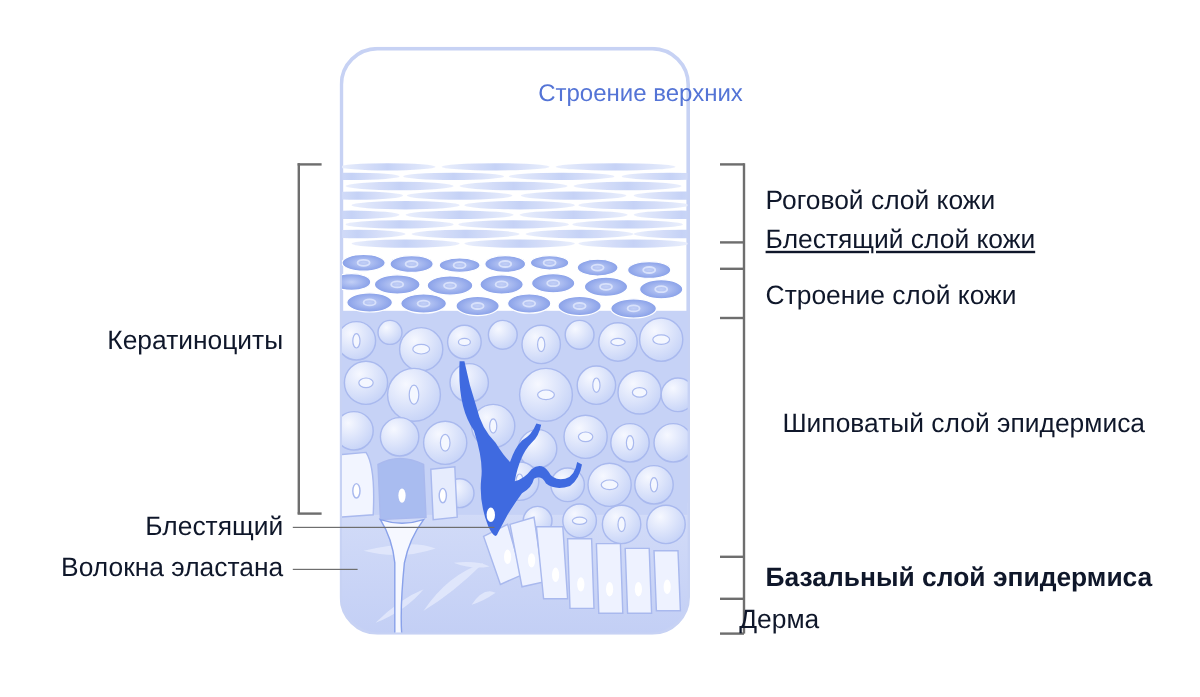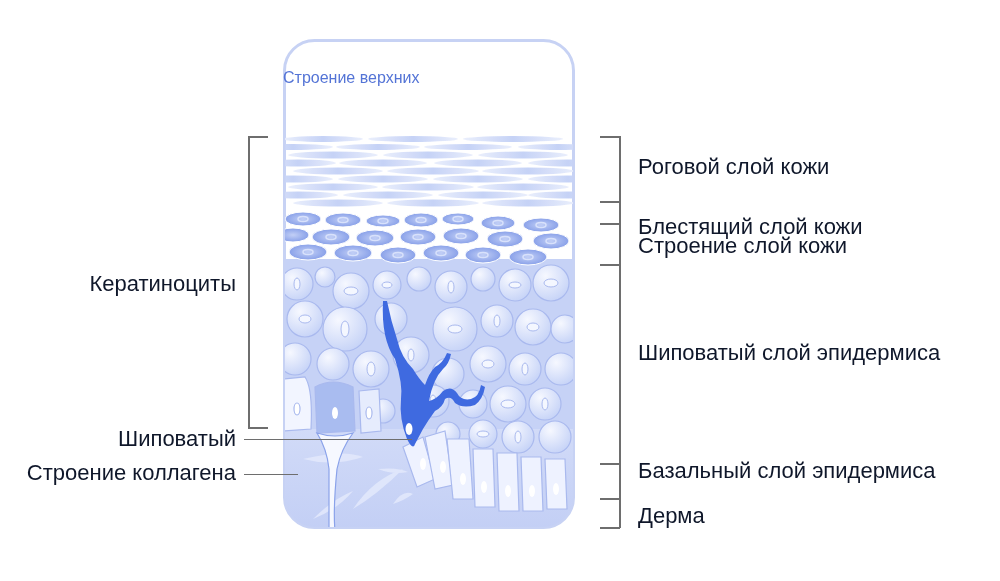"Строение верхних" .title { font-size: 16px -> 20px; text-align: left -> right }
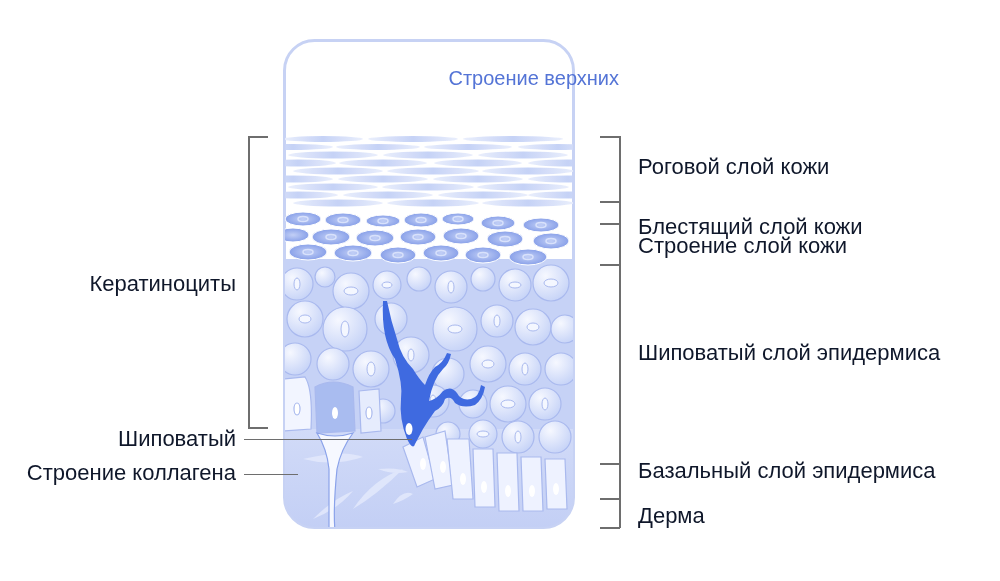"Блестящий слой кожи" div.label { text-decoration: none -> underline; top: 216px -> 189px }
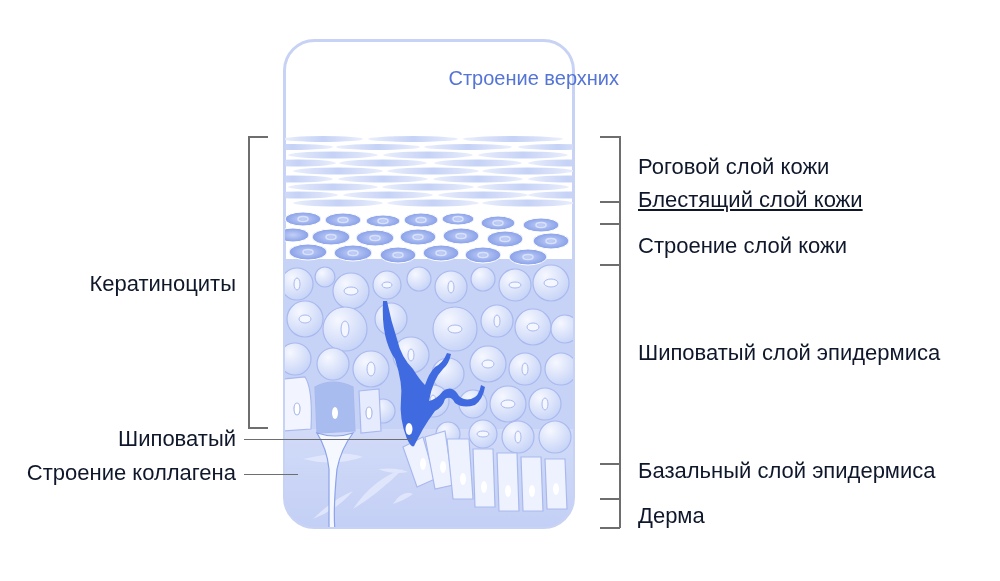"Шиповатый слой эпидермиса" div.label { left: 638px -> 652px }
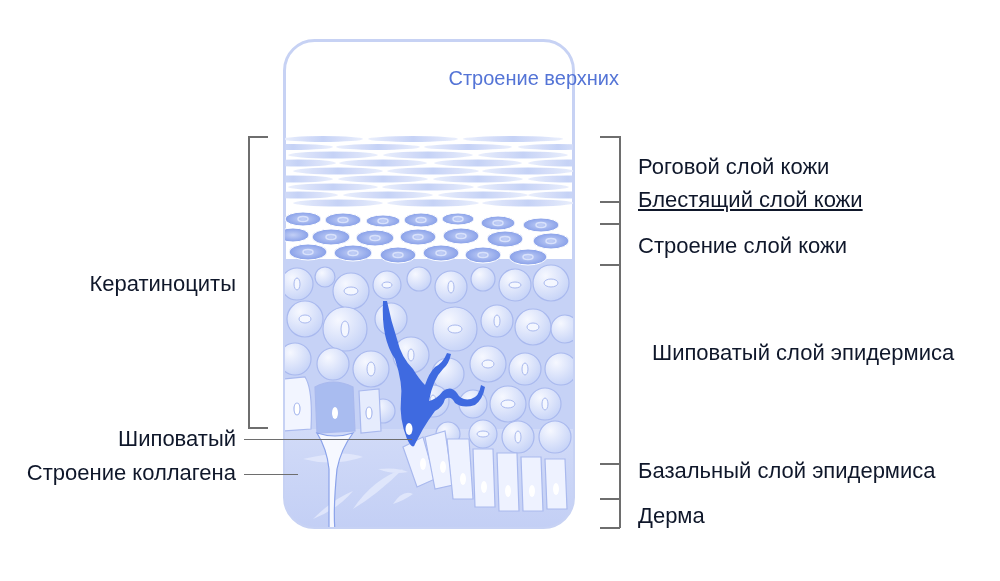"Шиповатый" div.label { text: Шиповатый -> Блестящий }
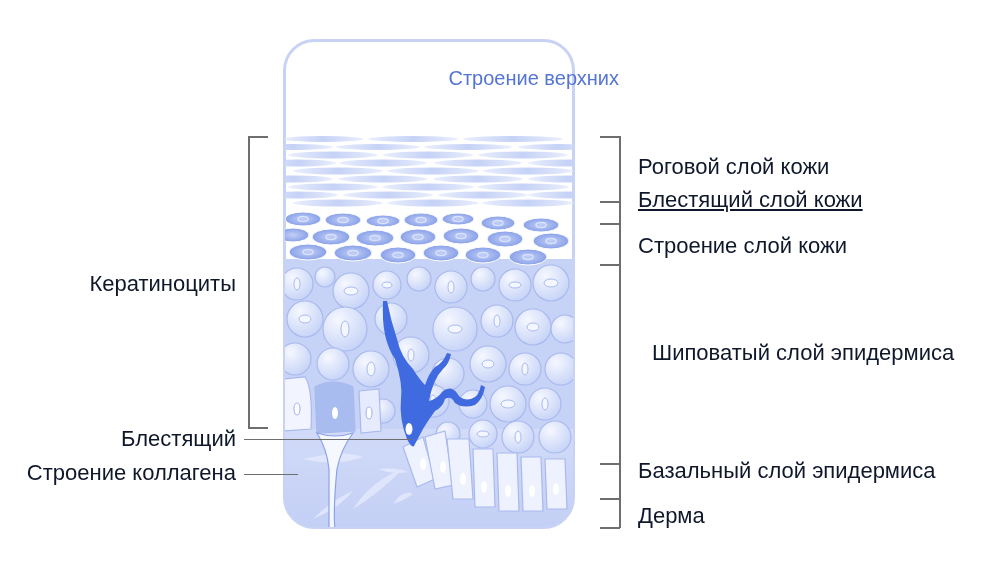"Строение коллагена" div { text: Строение коллагена -> Волокна эластана }
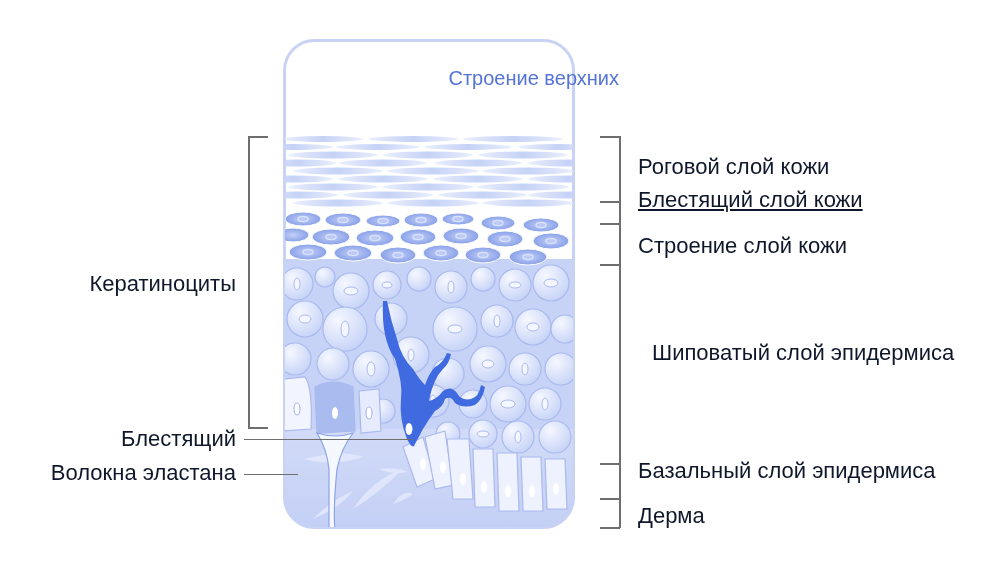"Базальный слой эпидермиса" div.label { font-weight: none -> bold; top: 460px -> 470px }
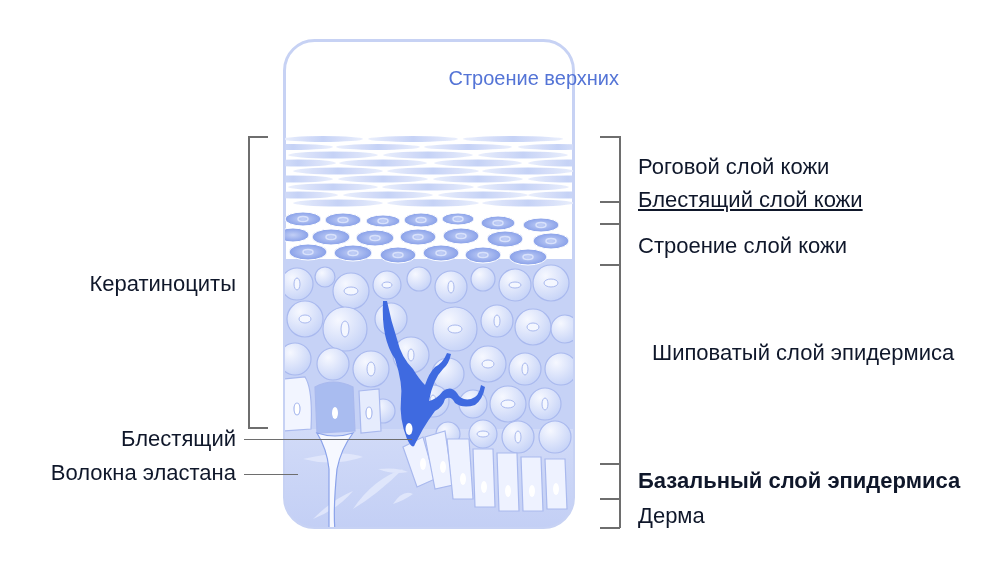"Дерма" div.label { left: 638px -> 616px }
